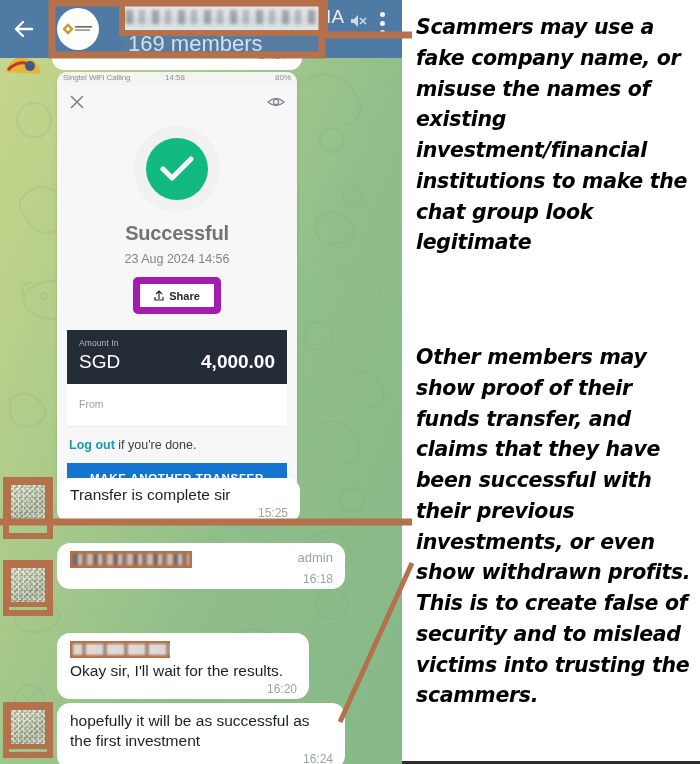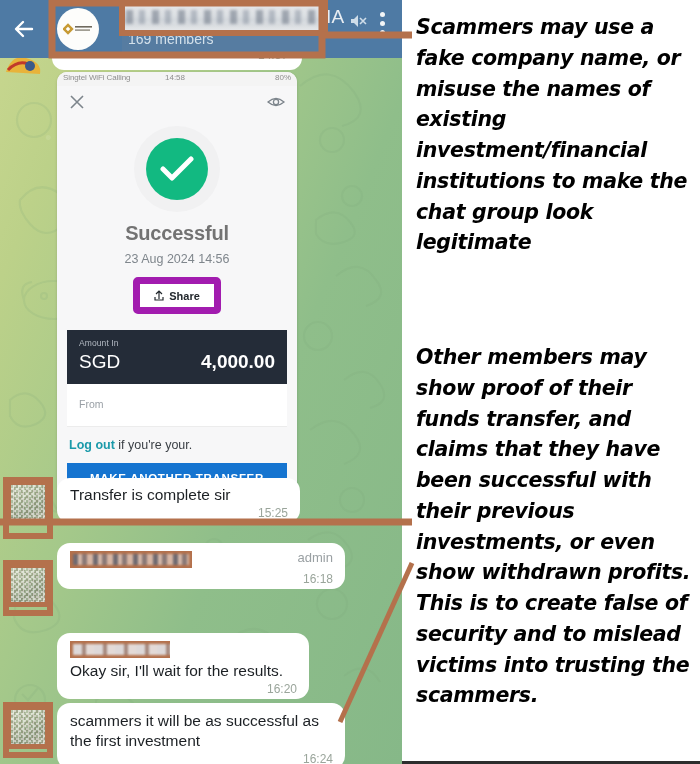"169 members" #members-count { font-size: 14px -> 22px }
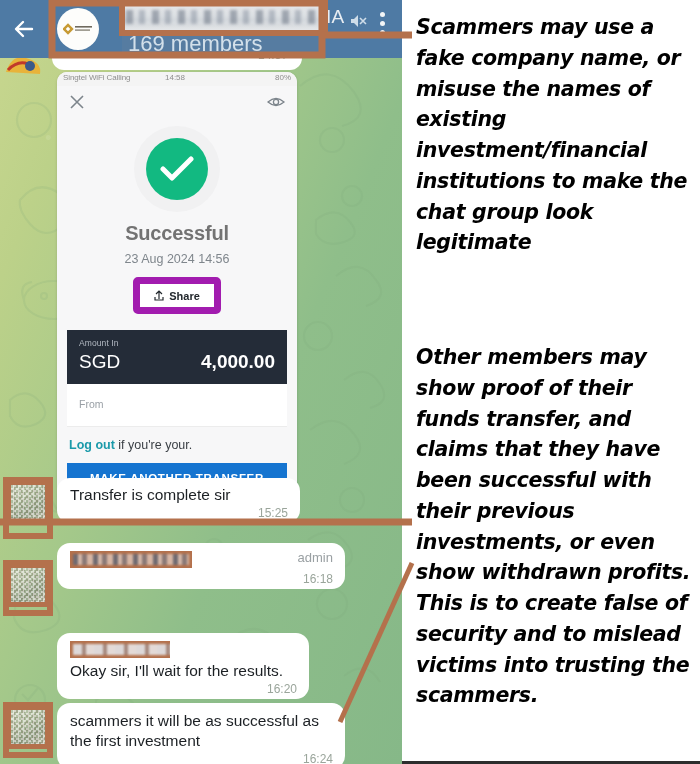"if you're your." span { text: your -> done }
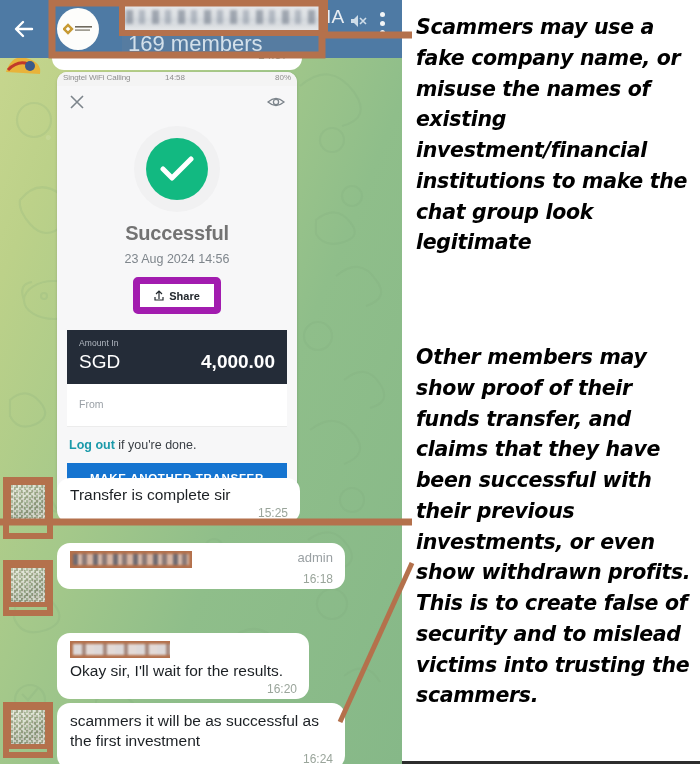"scammers it will be as" div.bubble-text { text: scammers -> hopefully }
